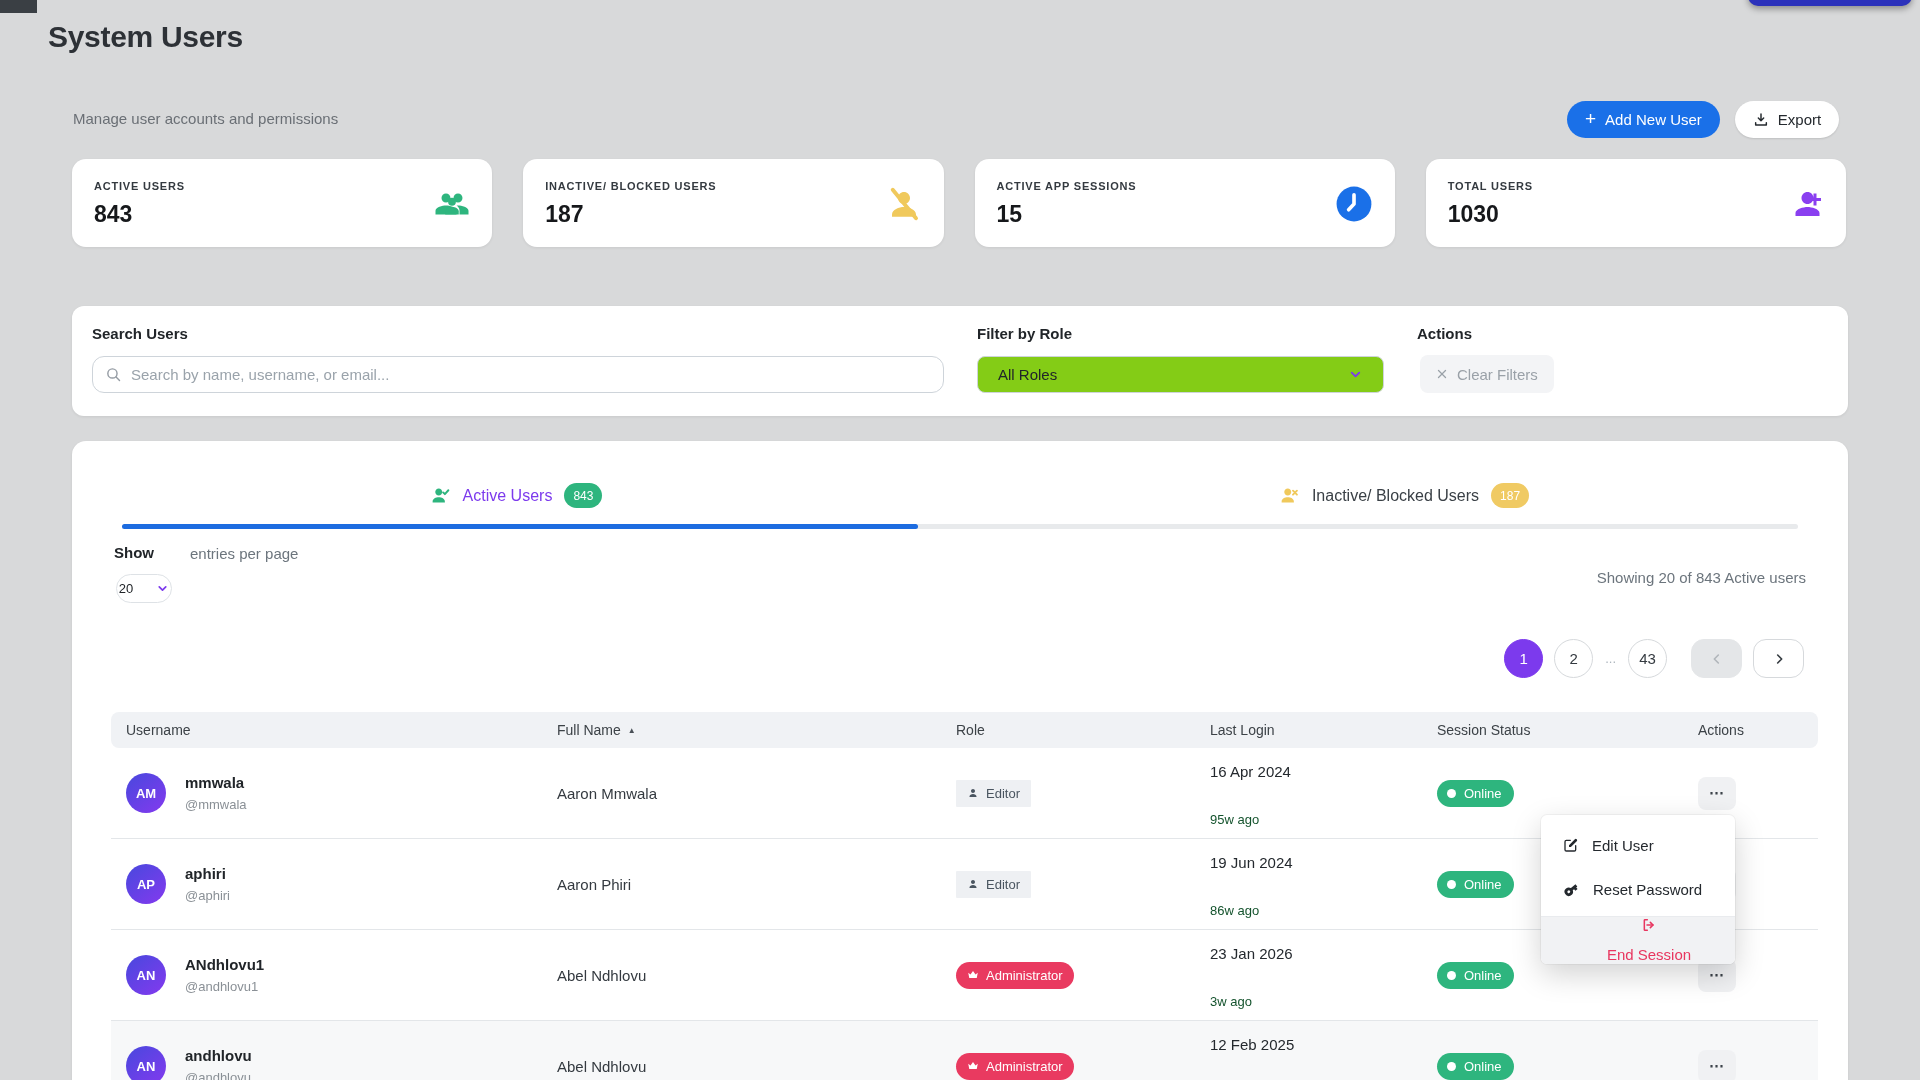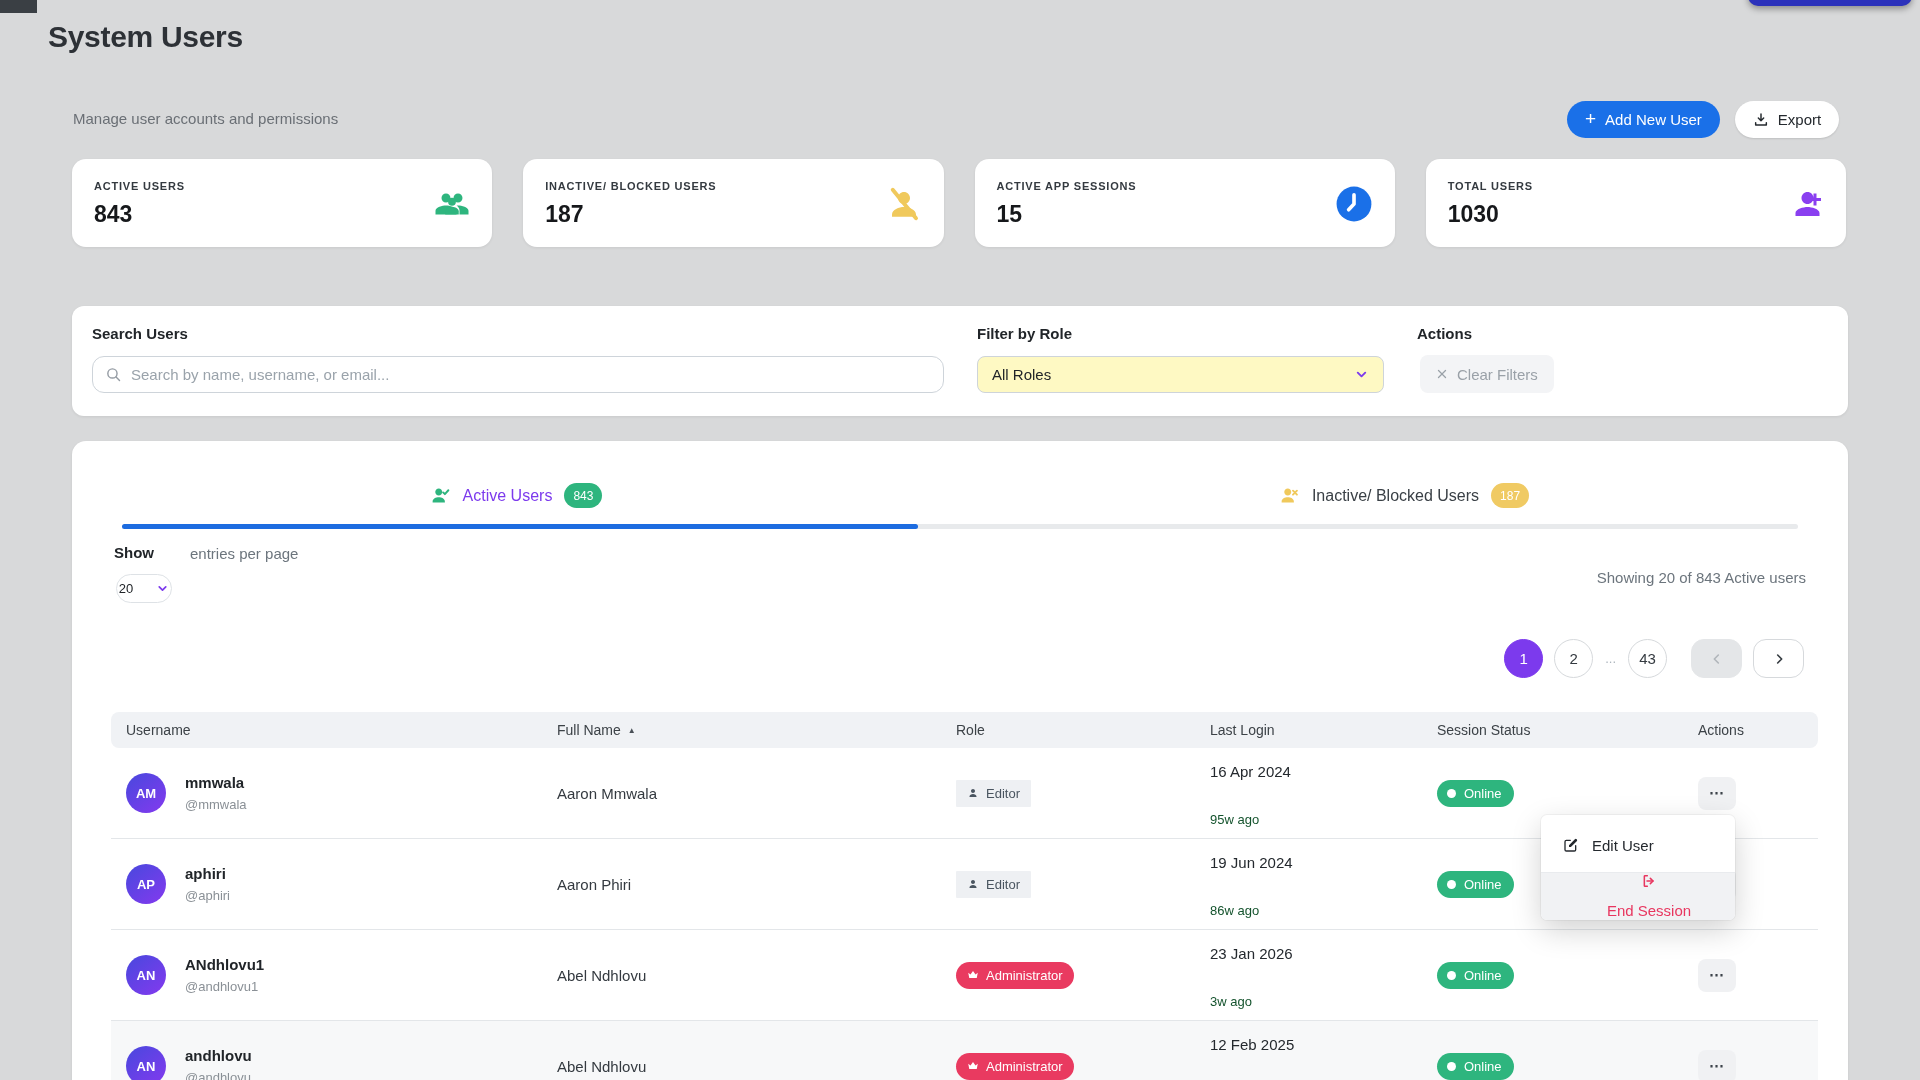"All Roles" .role-select { background: #fef9c3 -> #84cc16; padding: 0 14px -> 0 20px }
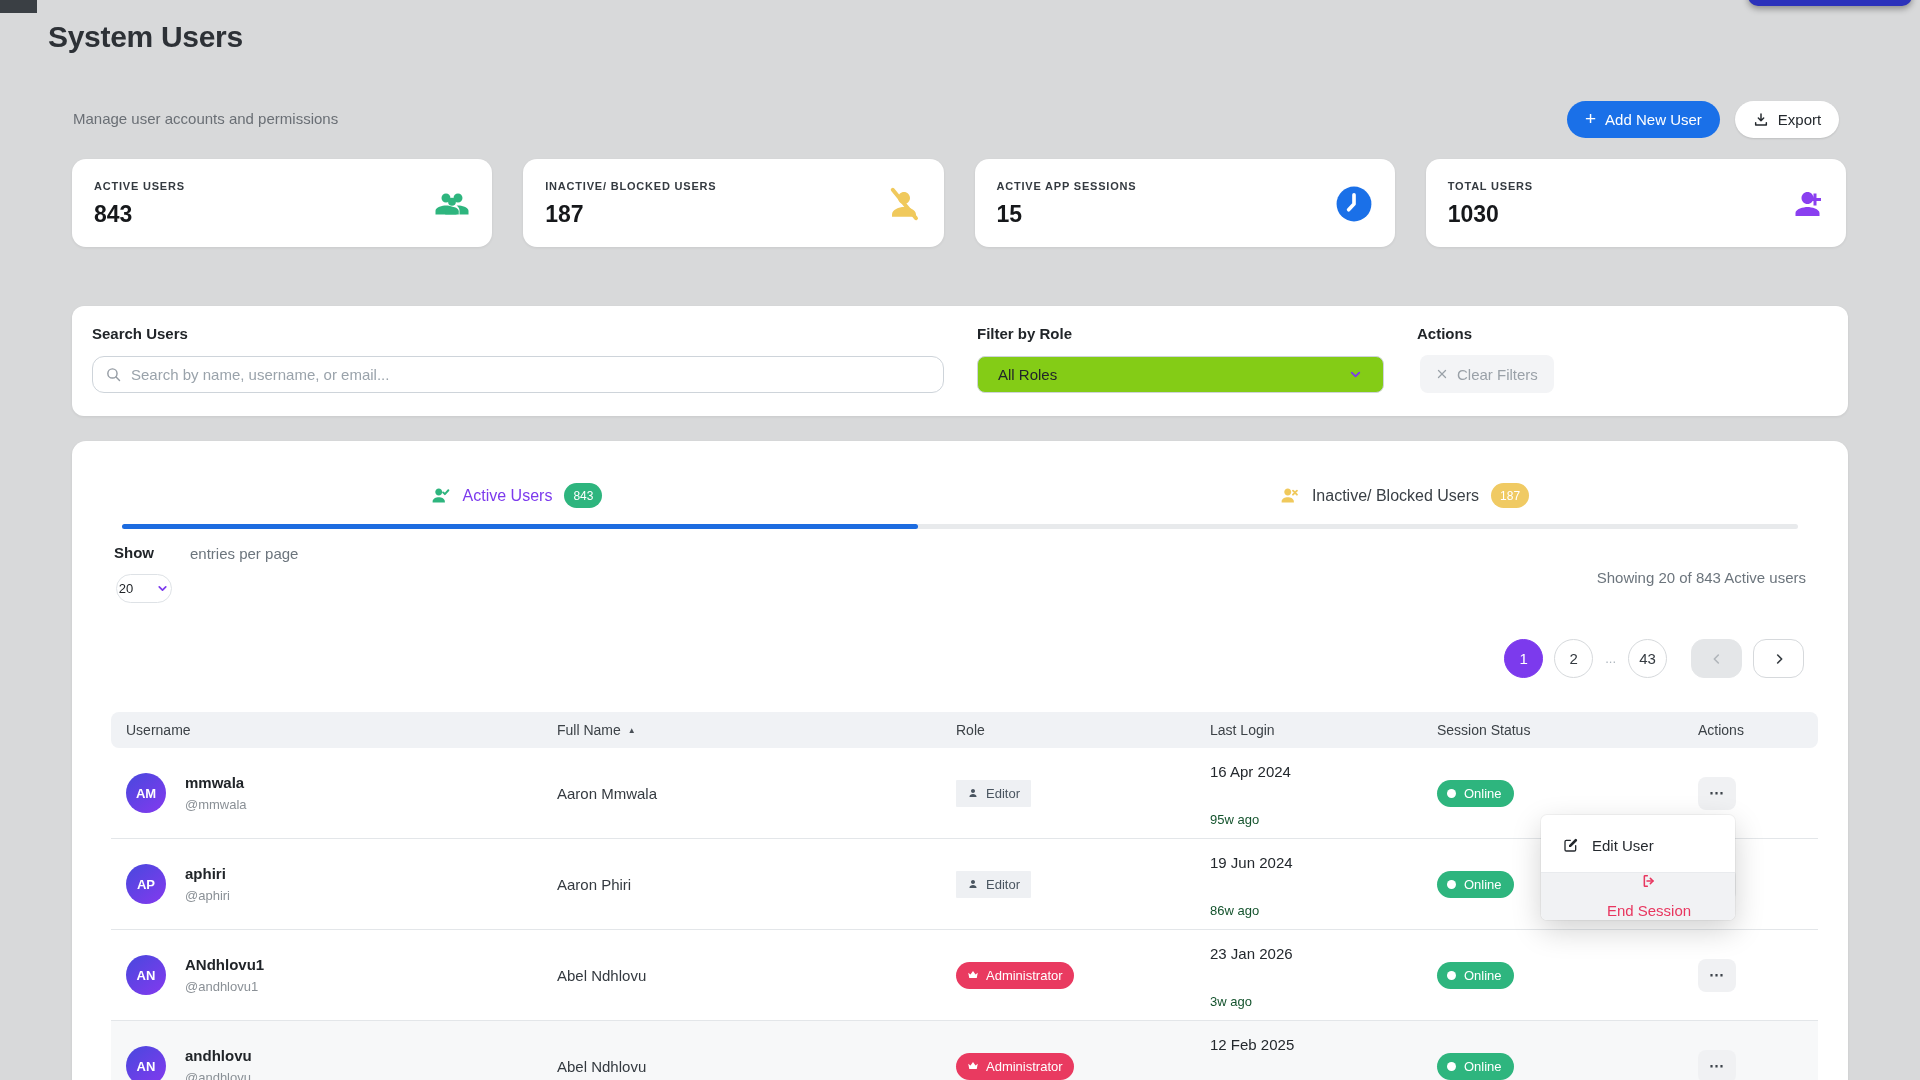"Reset Password" div.menu-item { html: none -> <div> <span> <svg> <path></path> </svg> </span> <span>Reset Password</span> </div> }
